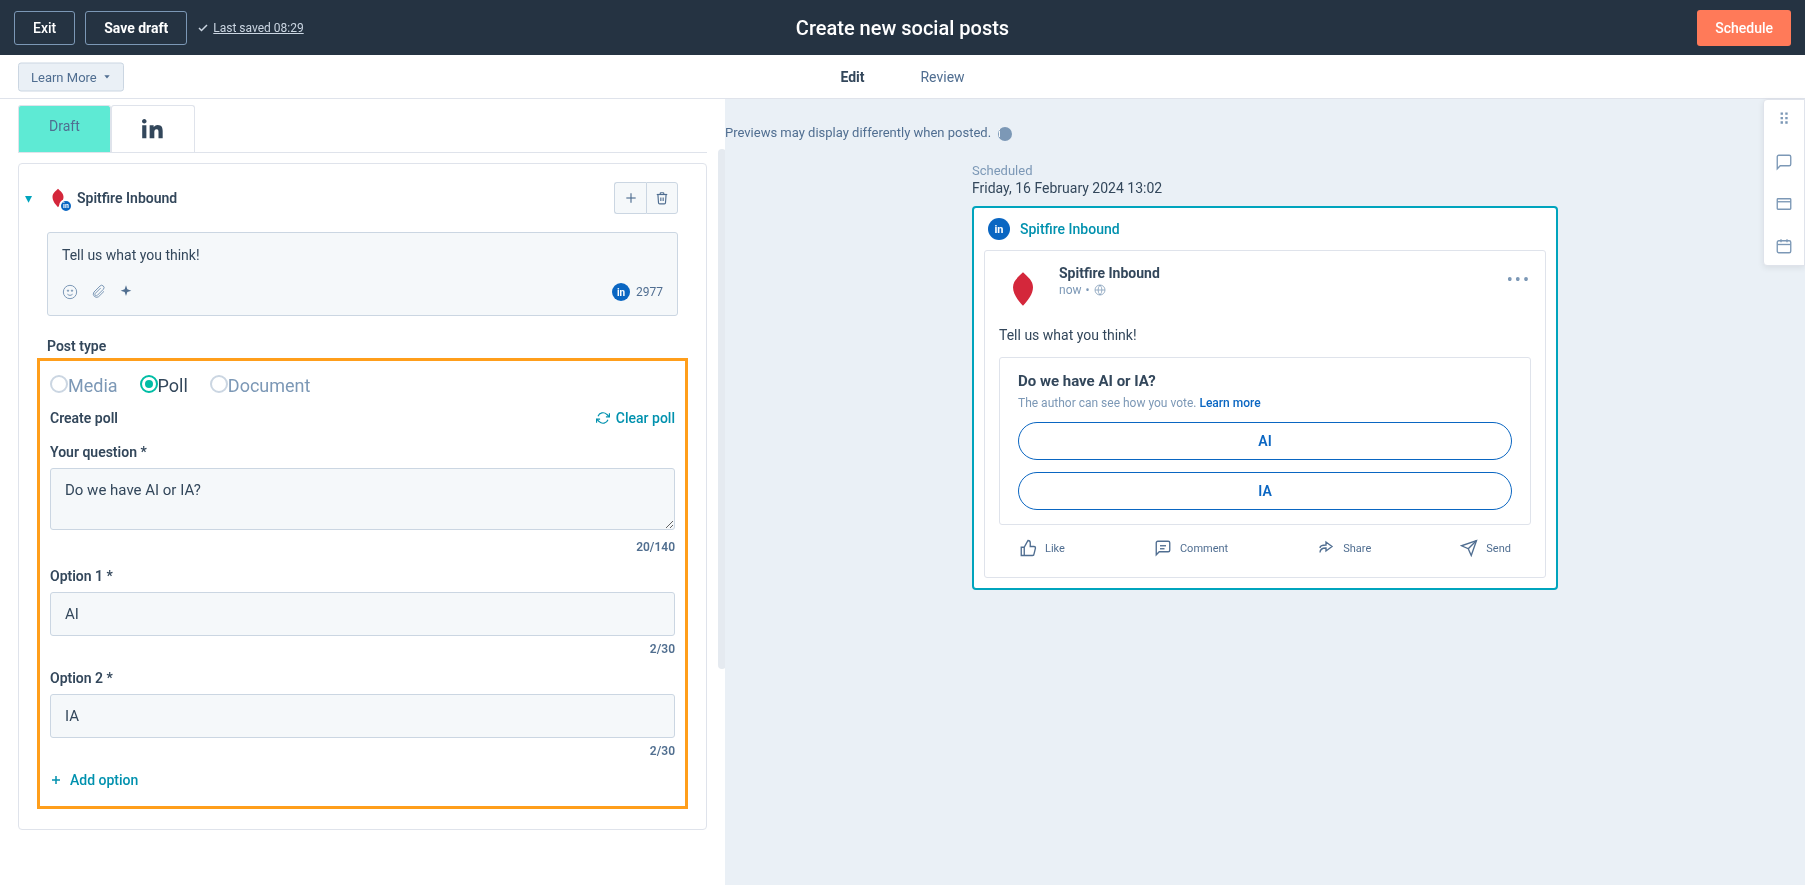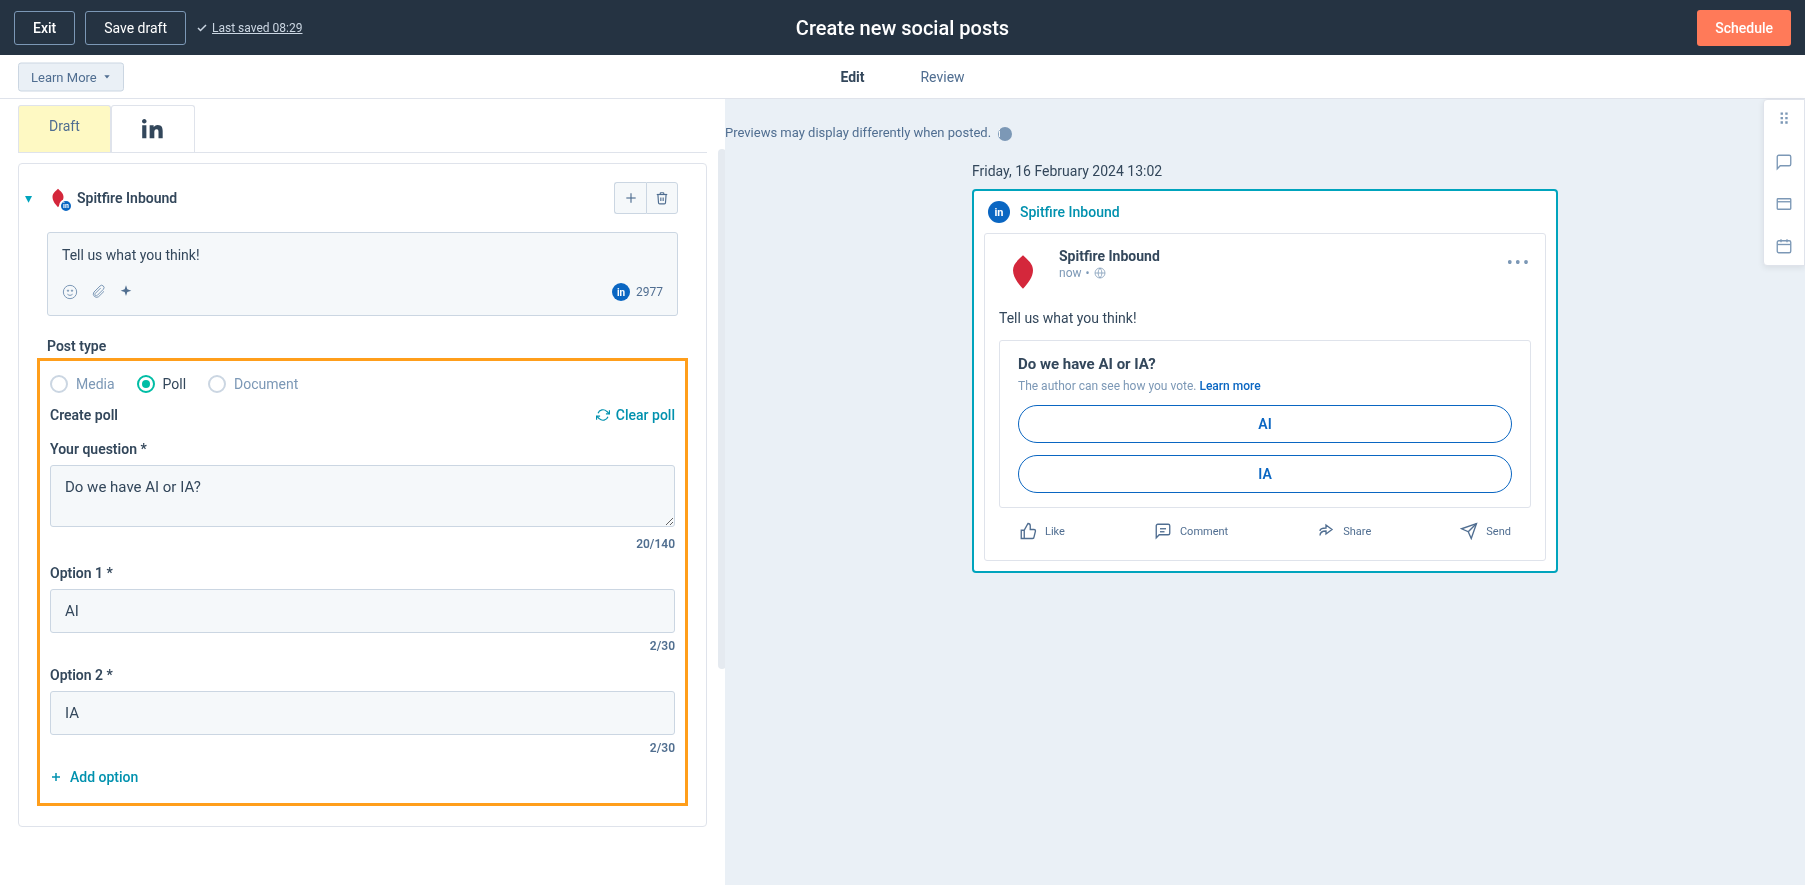"Save draft" .tb-save { font-weight: 400 -> 700 }
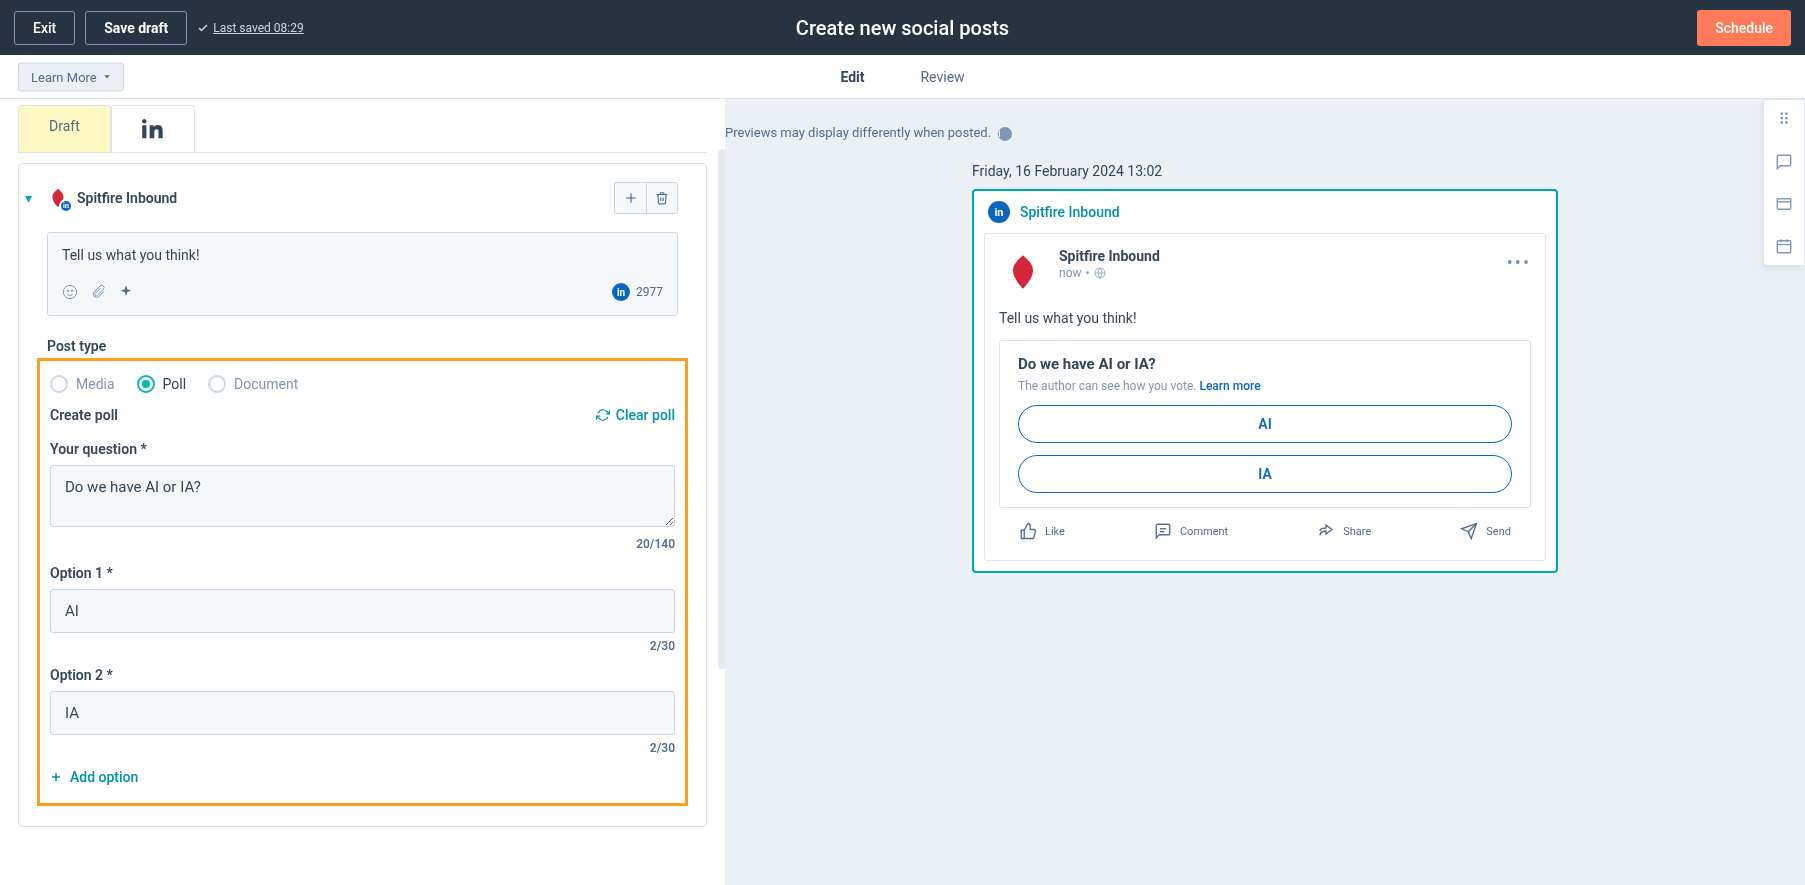"Draft" .tab { background: #fef9c3 -> #5eead4 }
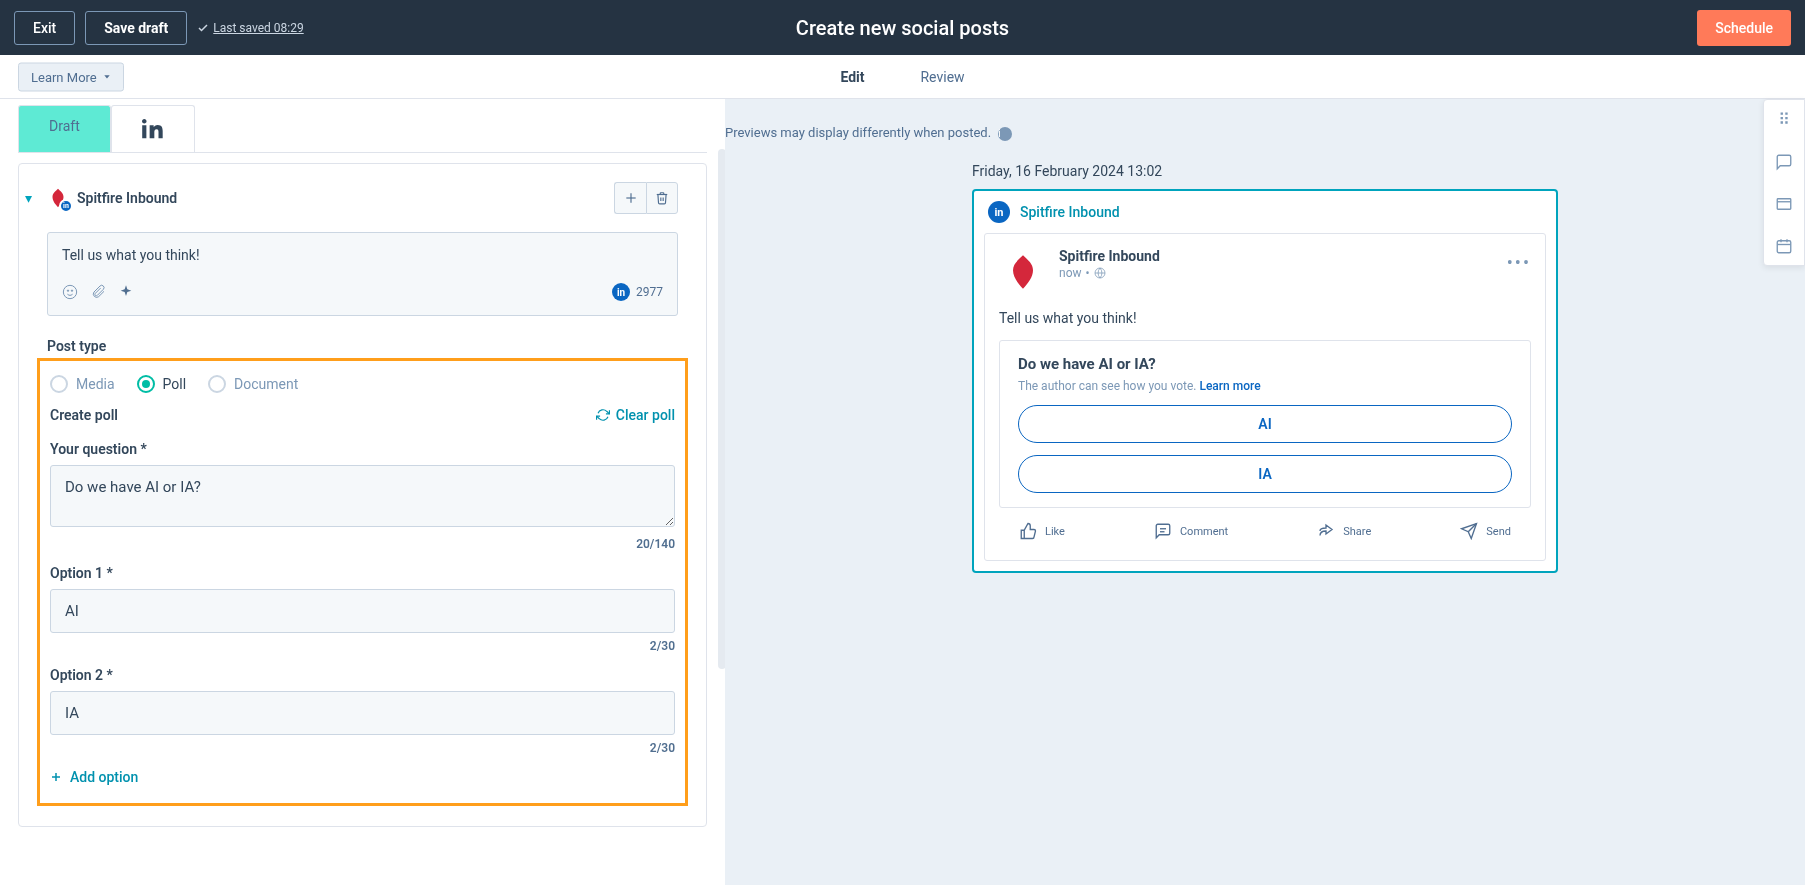"Scheduled" div.lbl { html: none -> <div>Scheduled</div> }
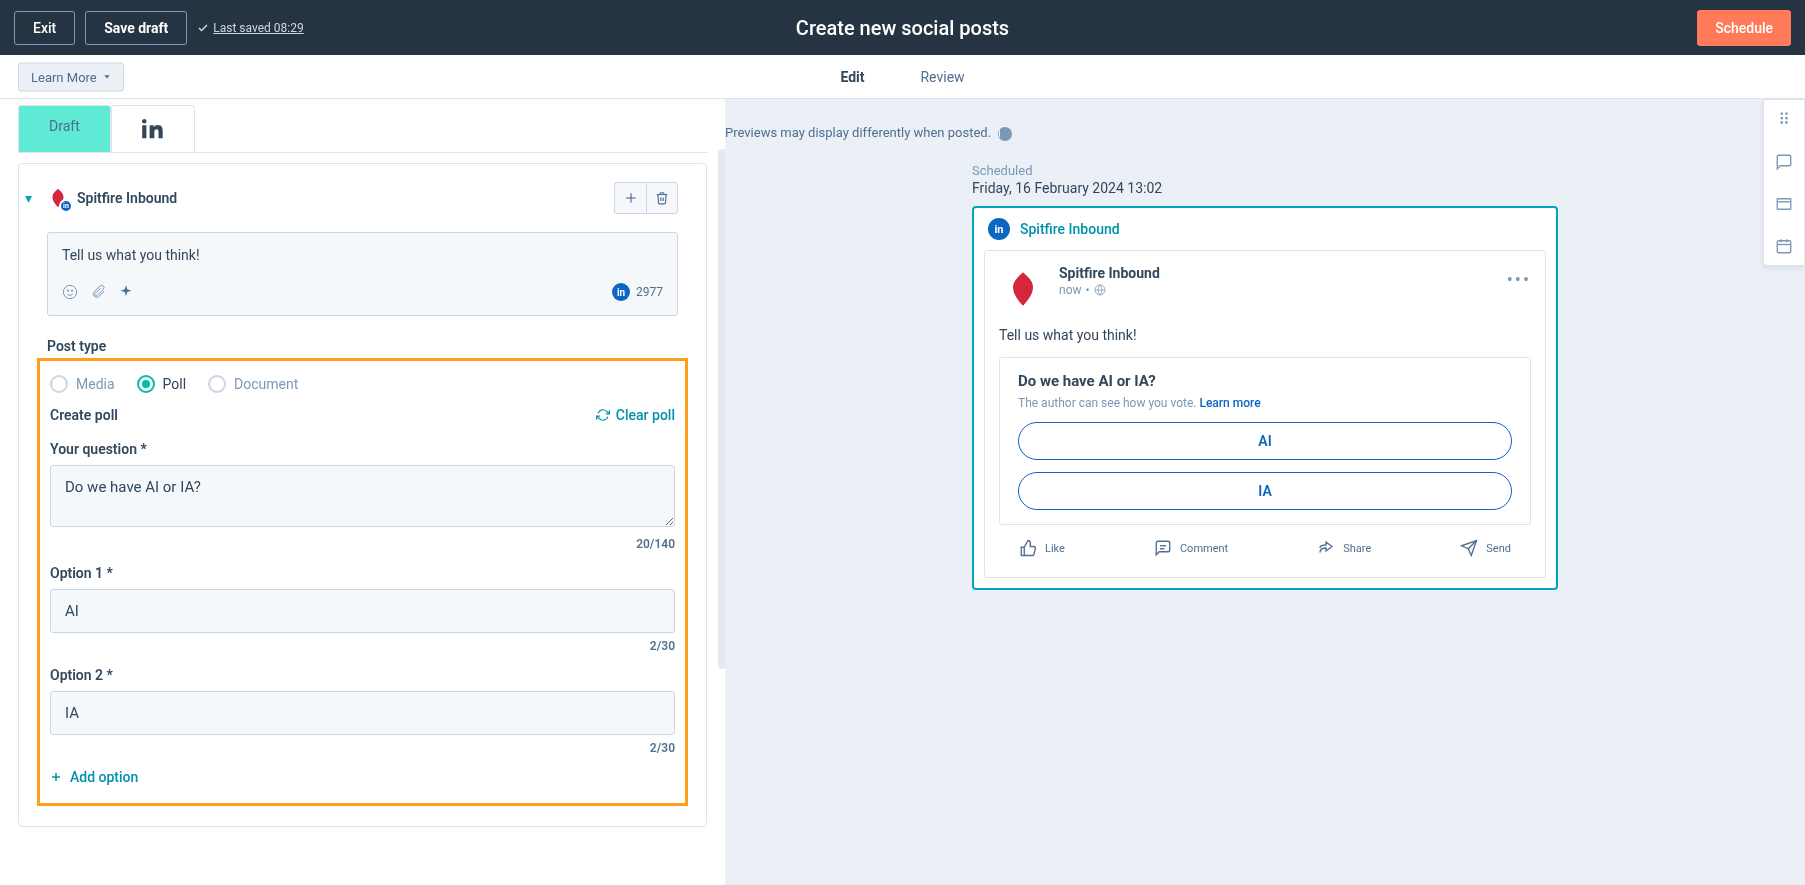"Media" .radio { align-items: center -> flex-start; font-size: 14px -> 18px; gap: 8px -> none }
